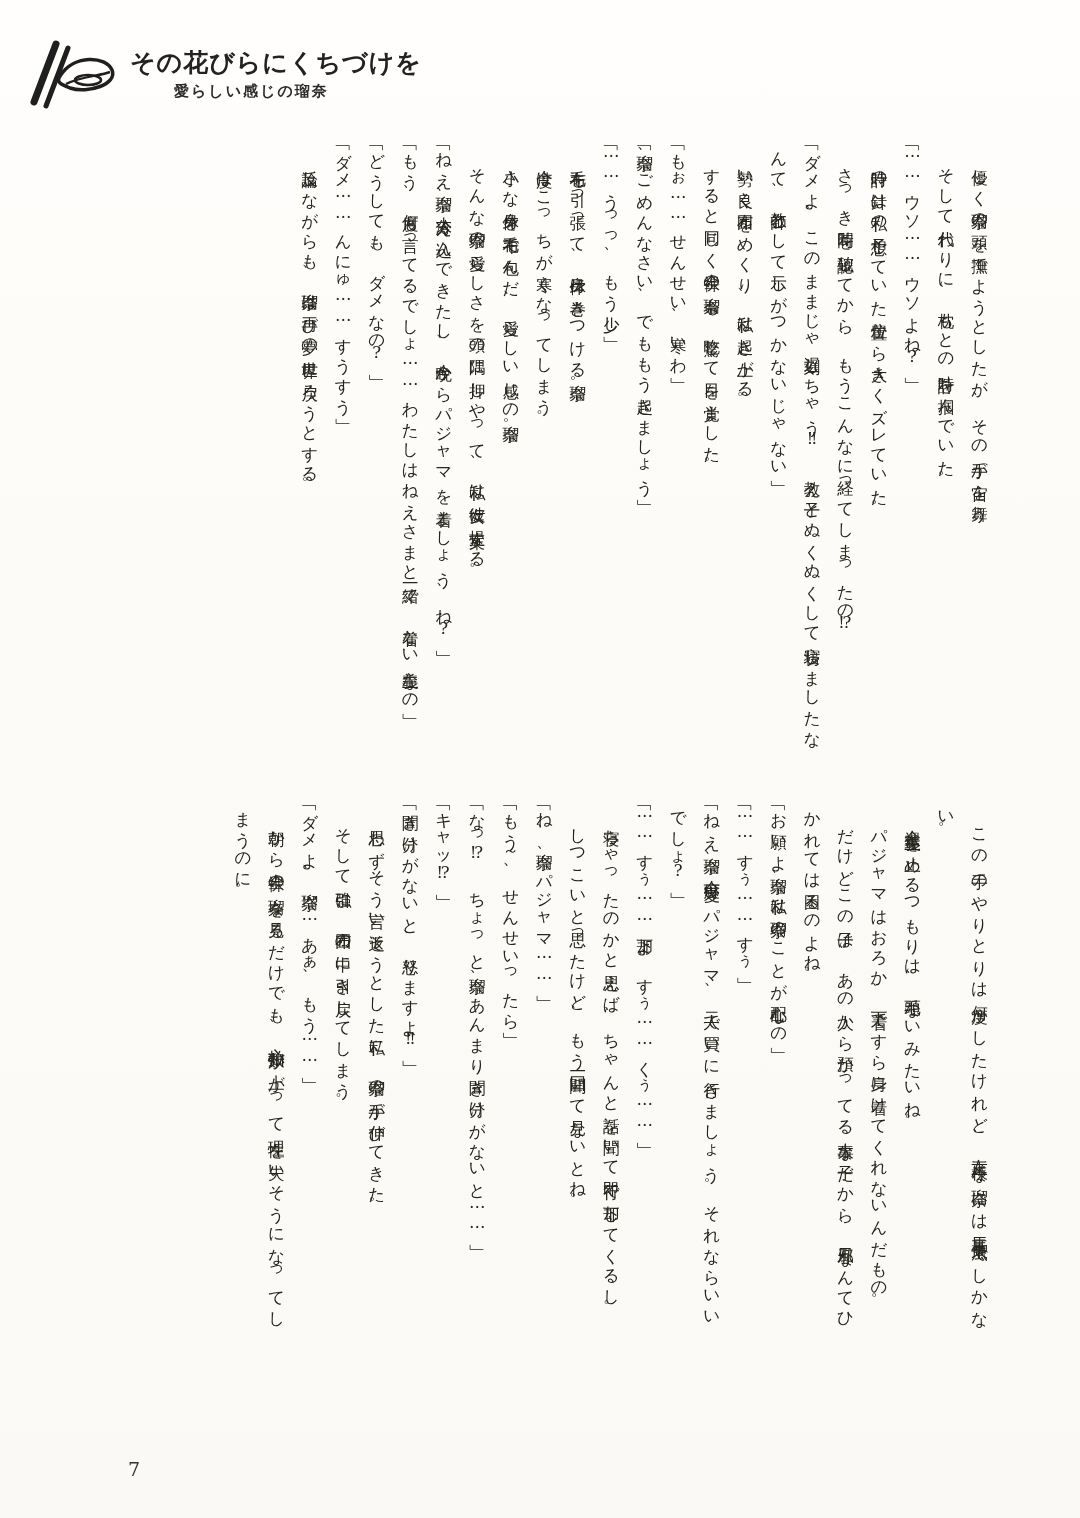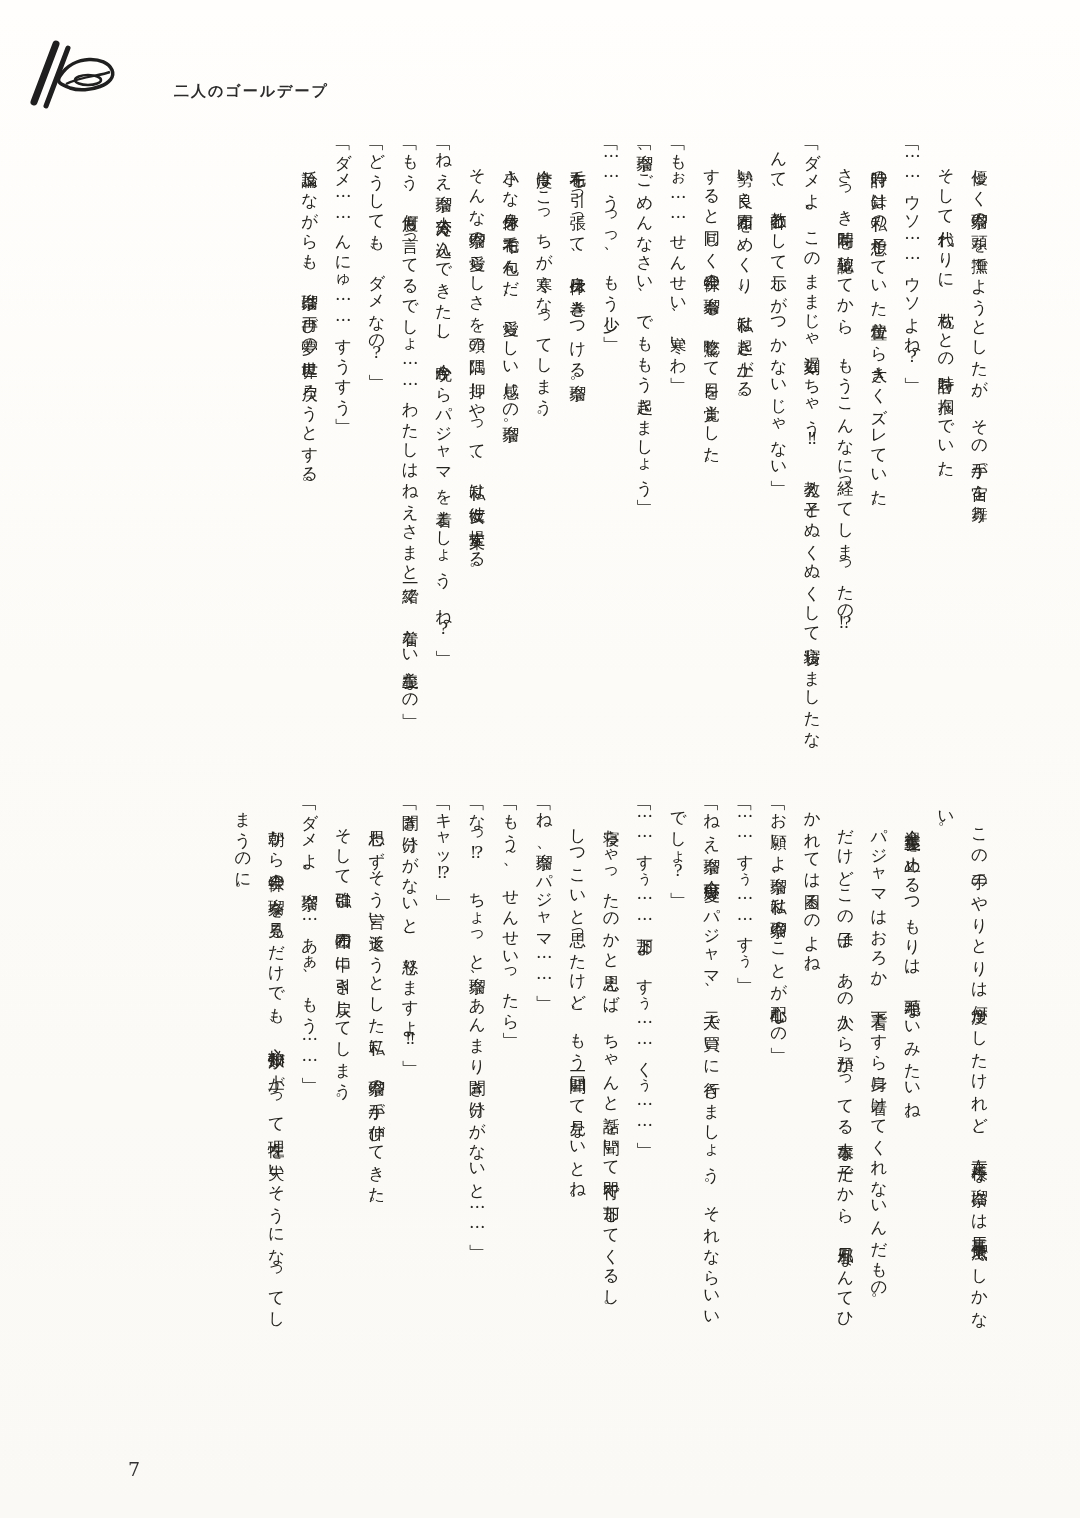"その花びらにくちづけを" div.series-title { html: none -> <div>その花びらにくちづけを</div> }
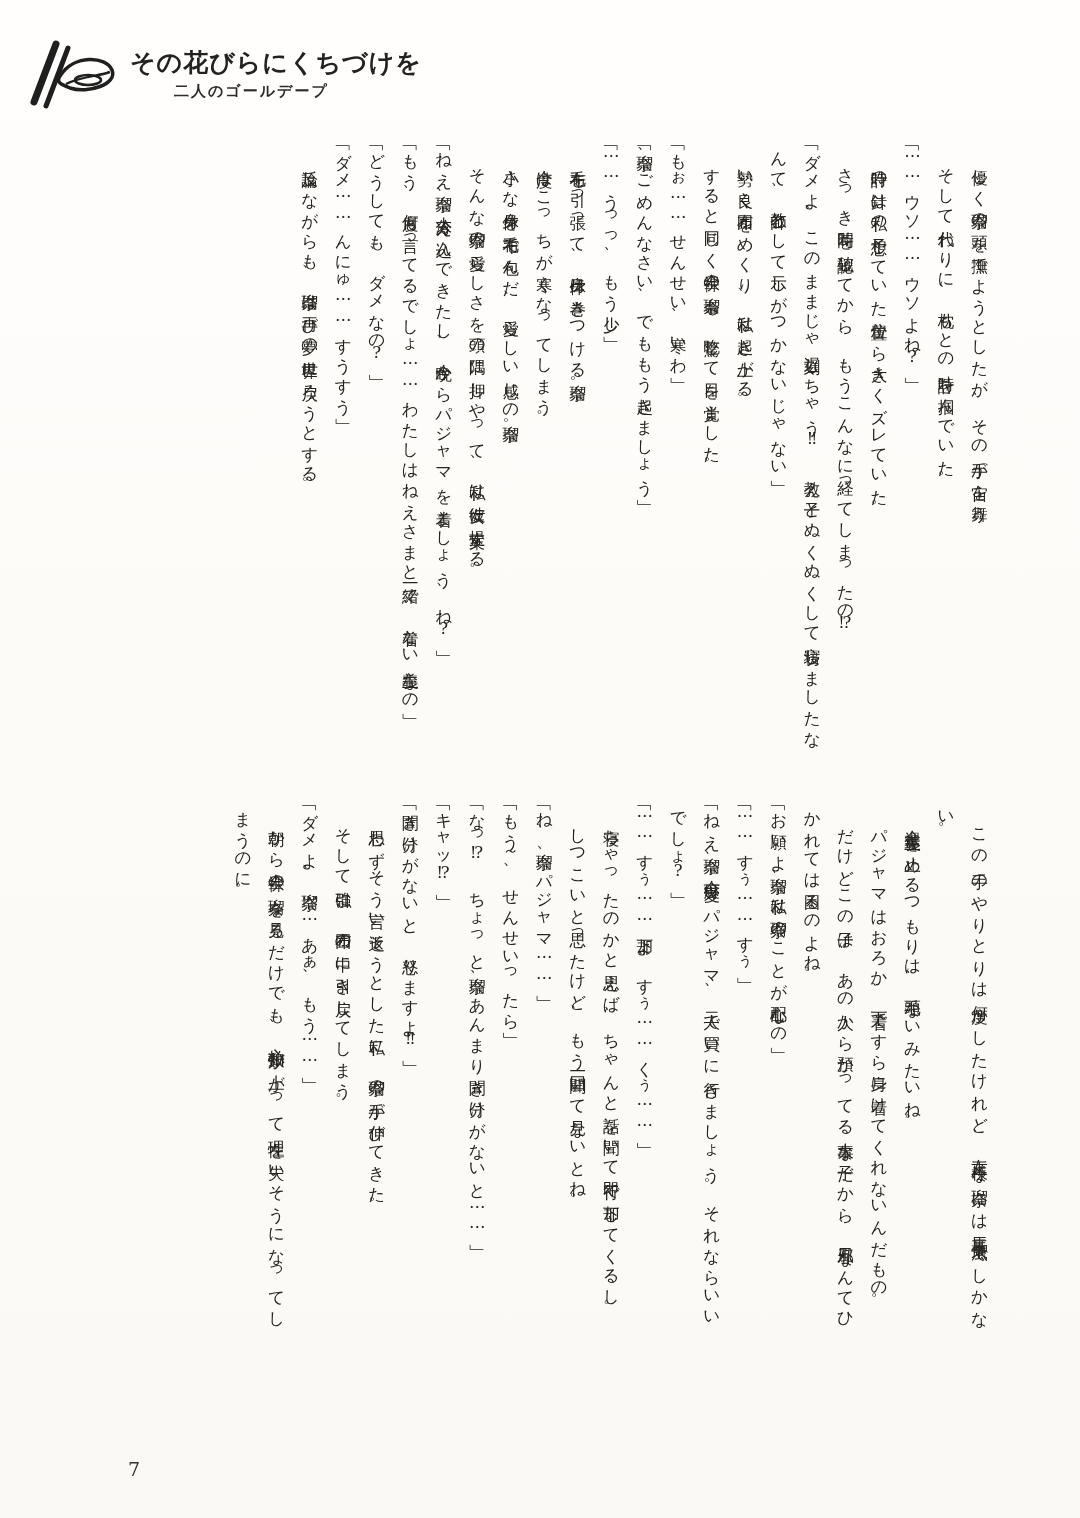"二人のゴールデープ" div.series-sub { text: 二人のゴールデープ -> 愛らしい感じの瑠奈 }
